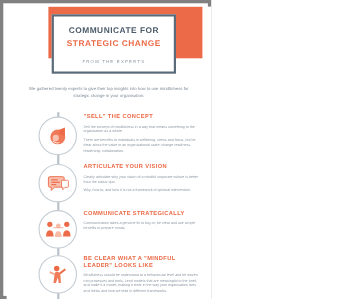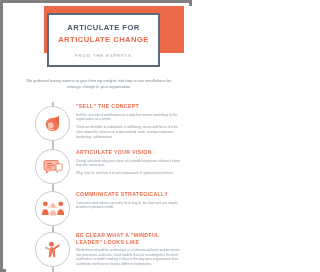"ARTICULATE FOR" div.title-line { text: ARTICULATE -> COMMUNICATE }
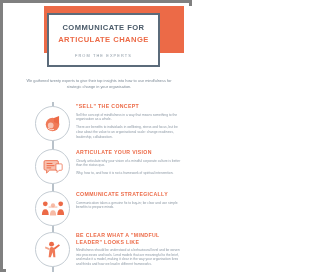"ARTICULATE CHANGE" div.title-line { text: ARTICULATE -> STRATEGIC }
